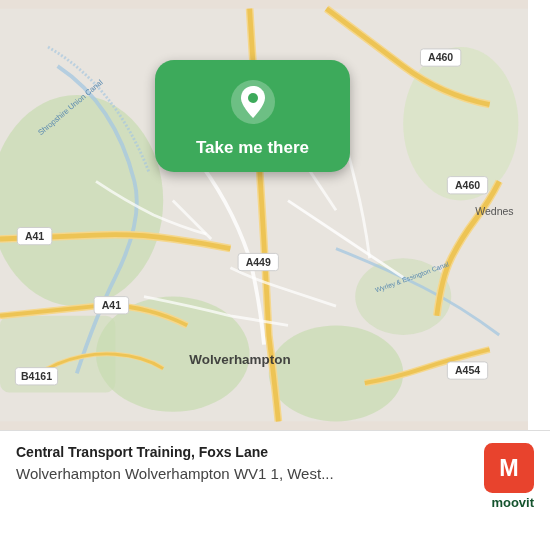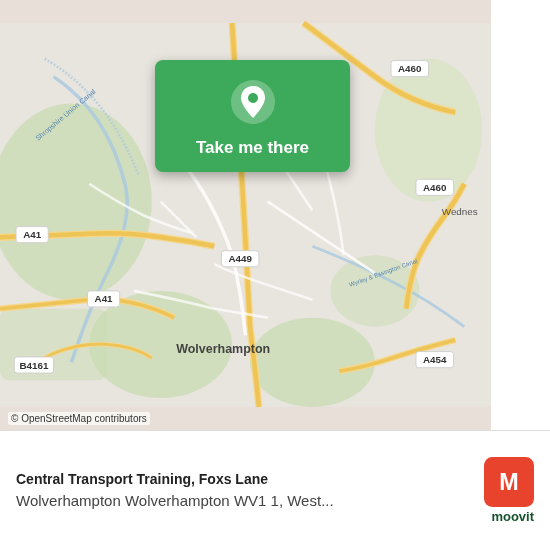"A460" #map-container { width: 491px -> 528px }
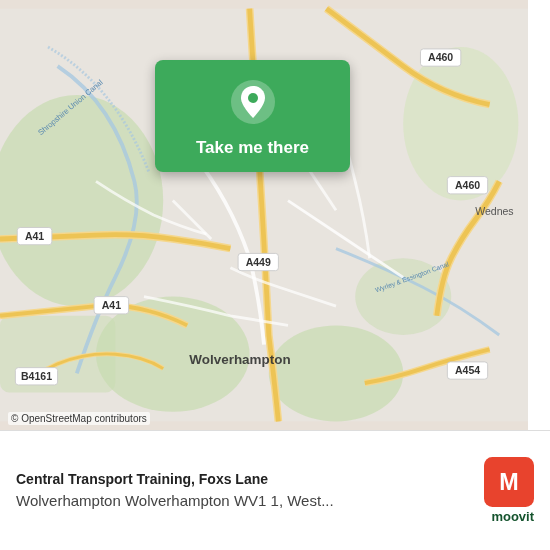"Take me there" #location-card { border-radius: 8px -> 19px }
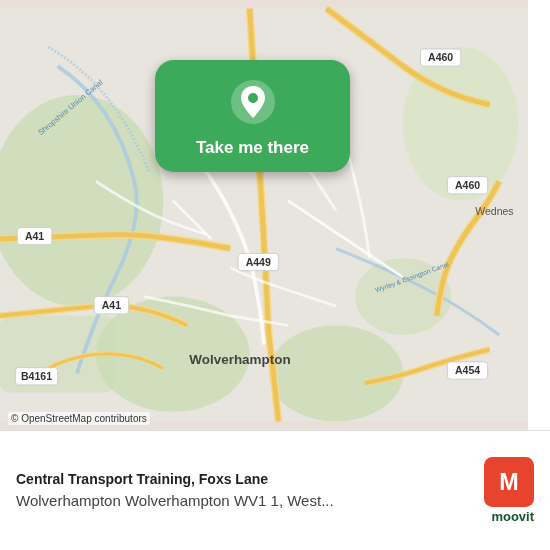"© OpenStreetMap contributors" div { html: <div>© OpenStreetMap contributors</div> -> none }
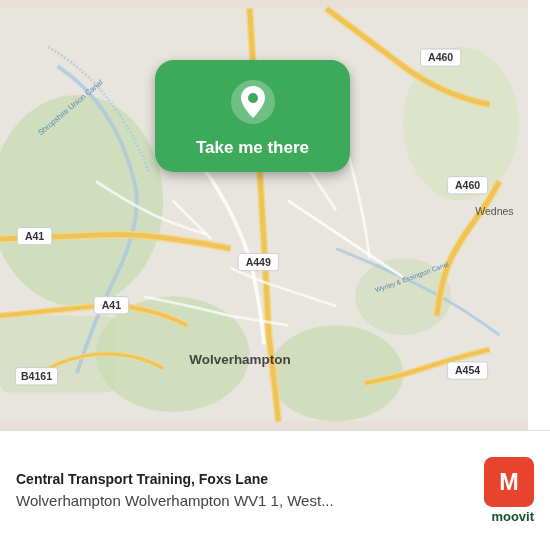"Central Transport Training, Foxs Lane" #info-panel { align-items: center -> none }
